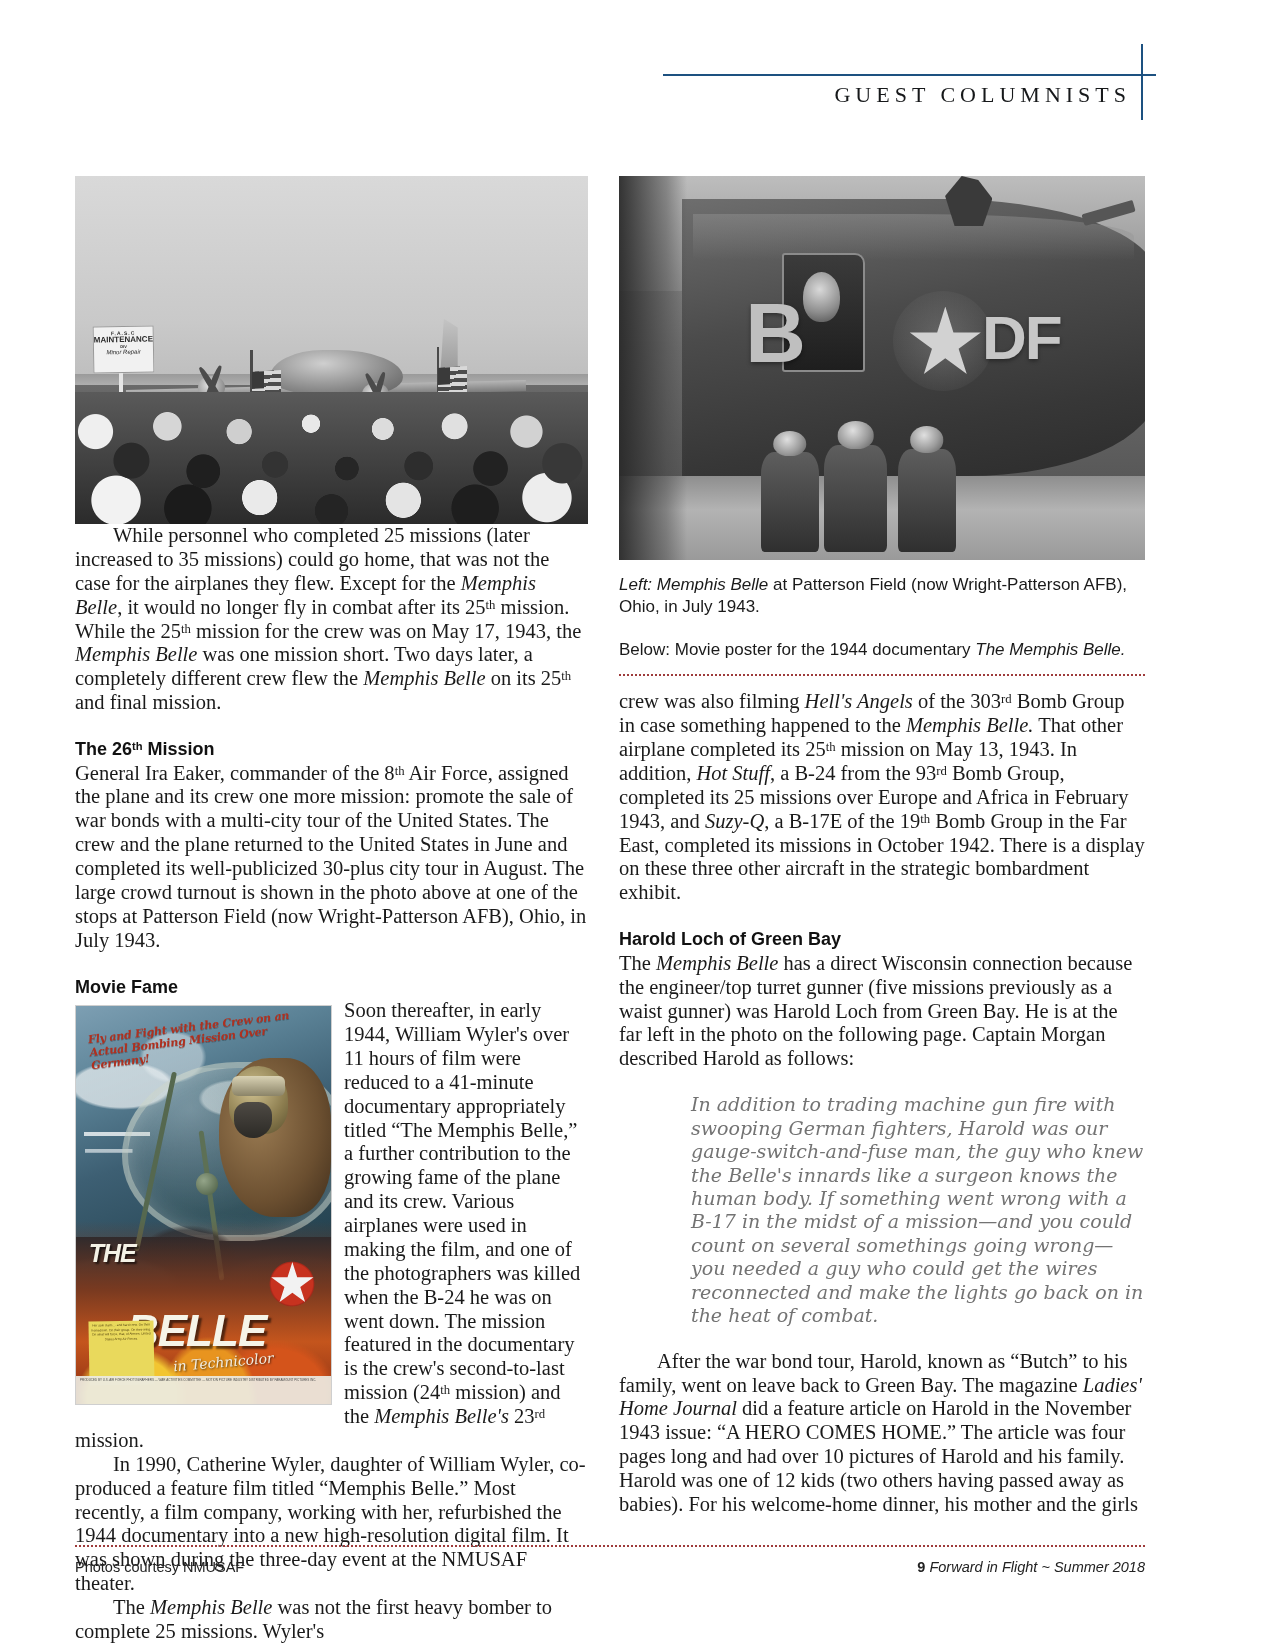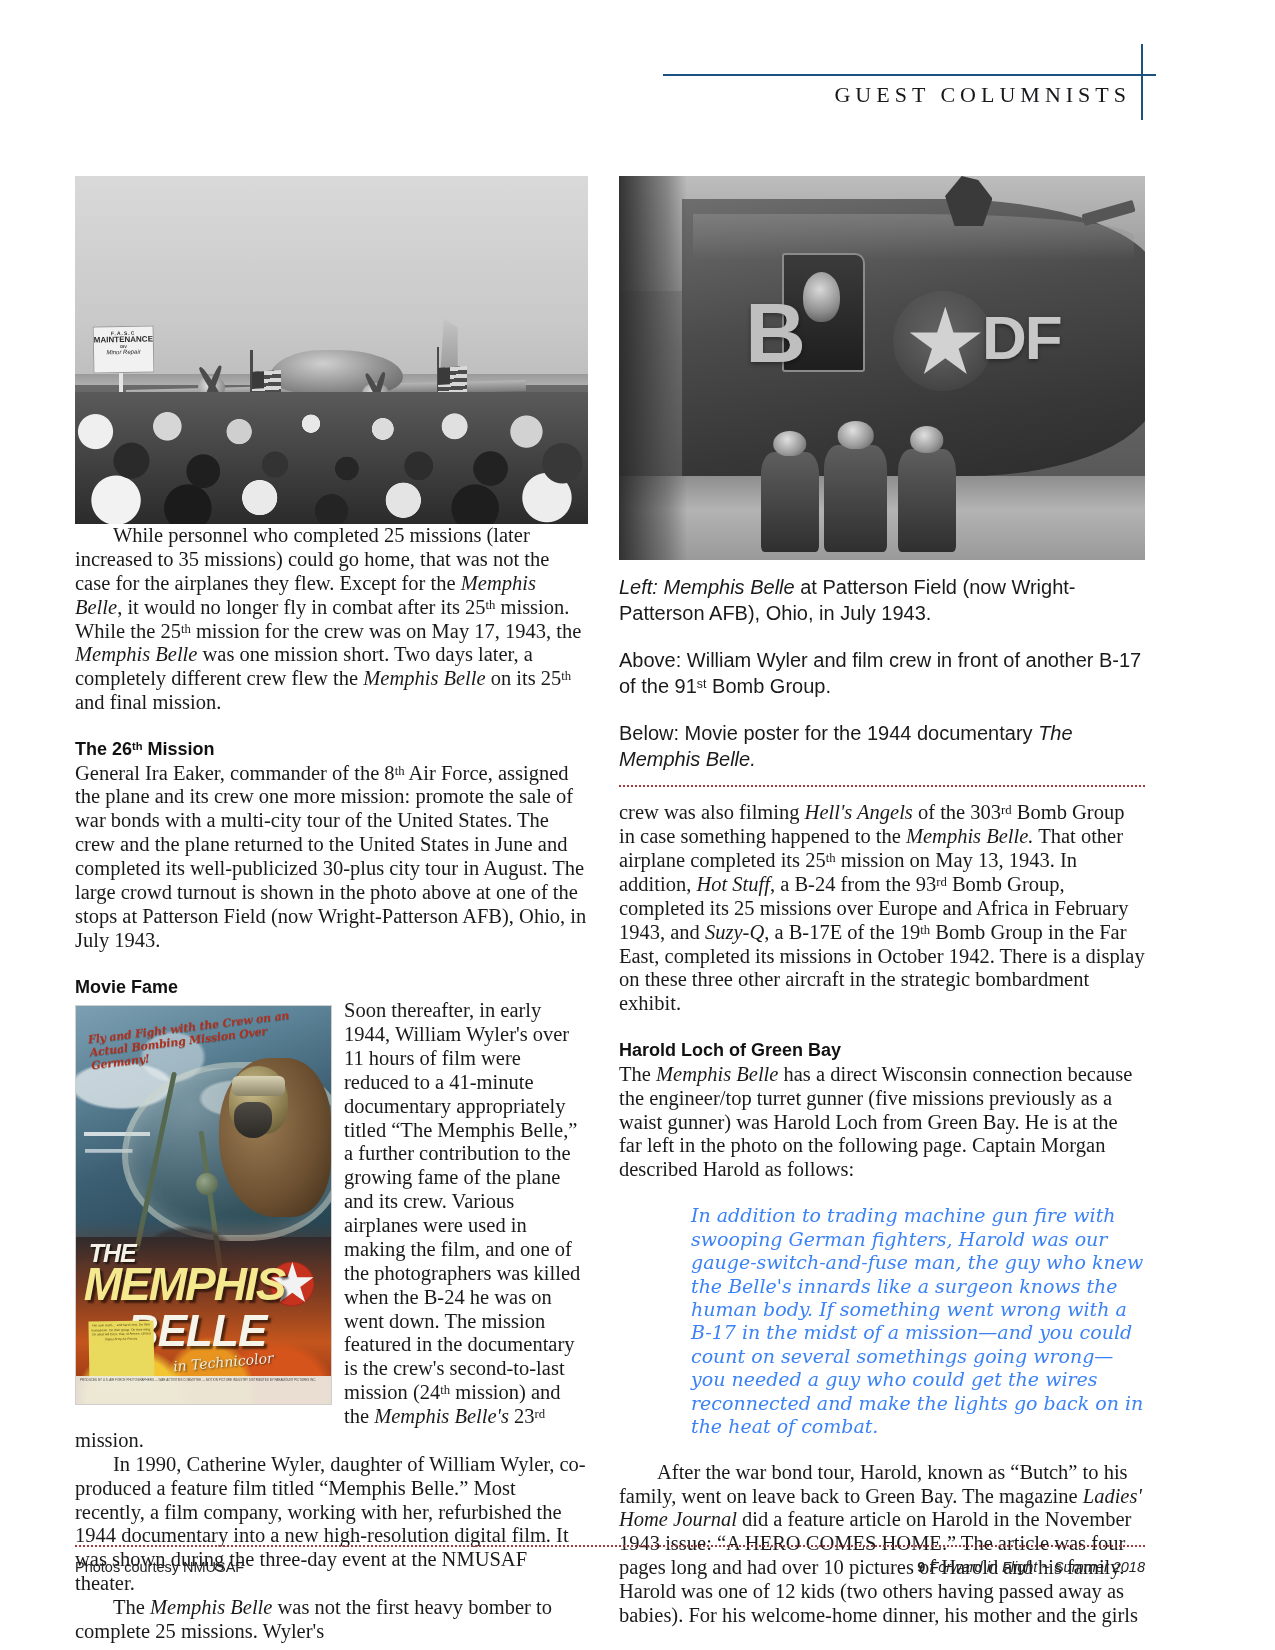"Left: Memphis Belle at Patterson" .caption { font-size: 20px -> 17px }
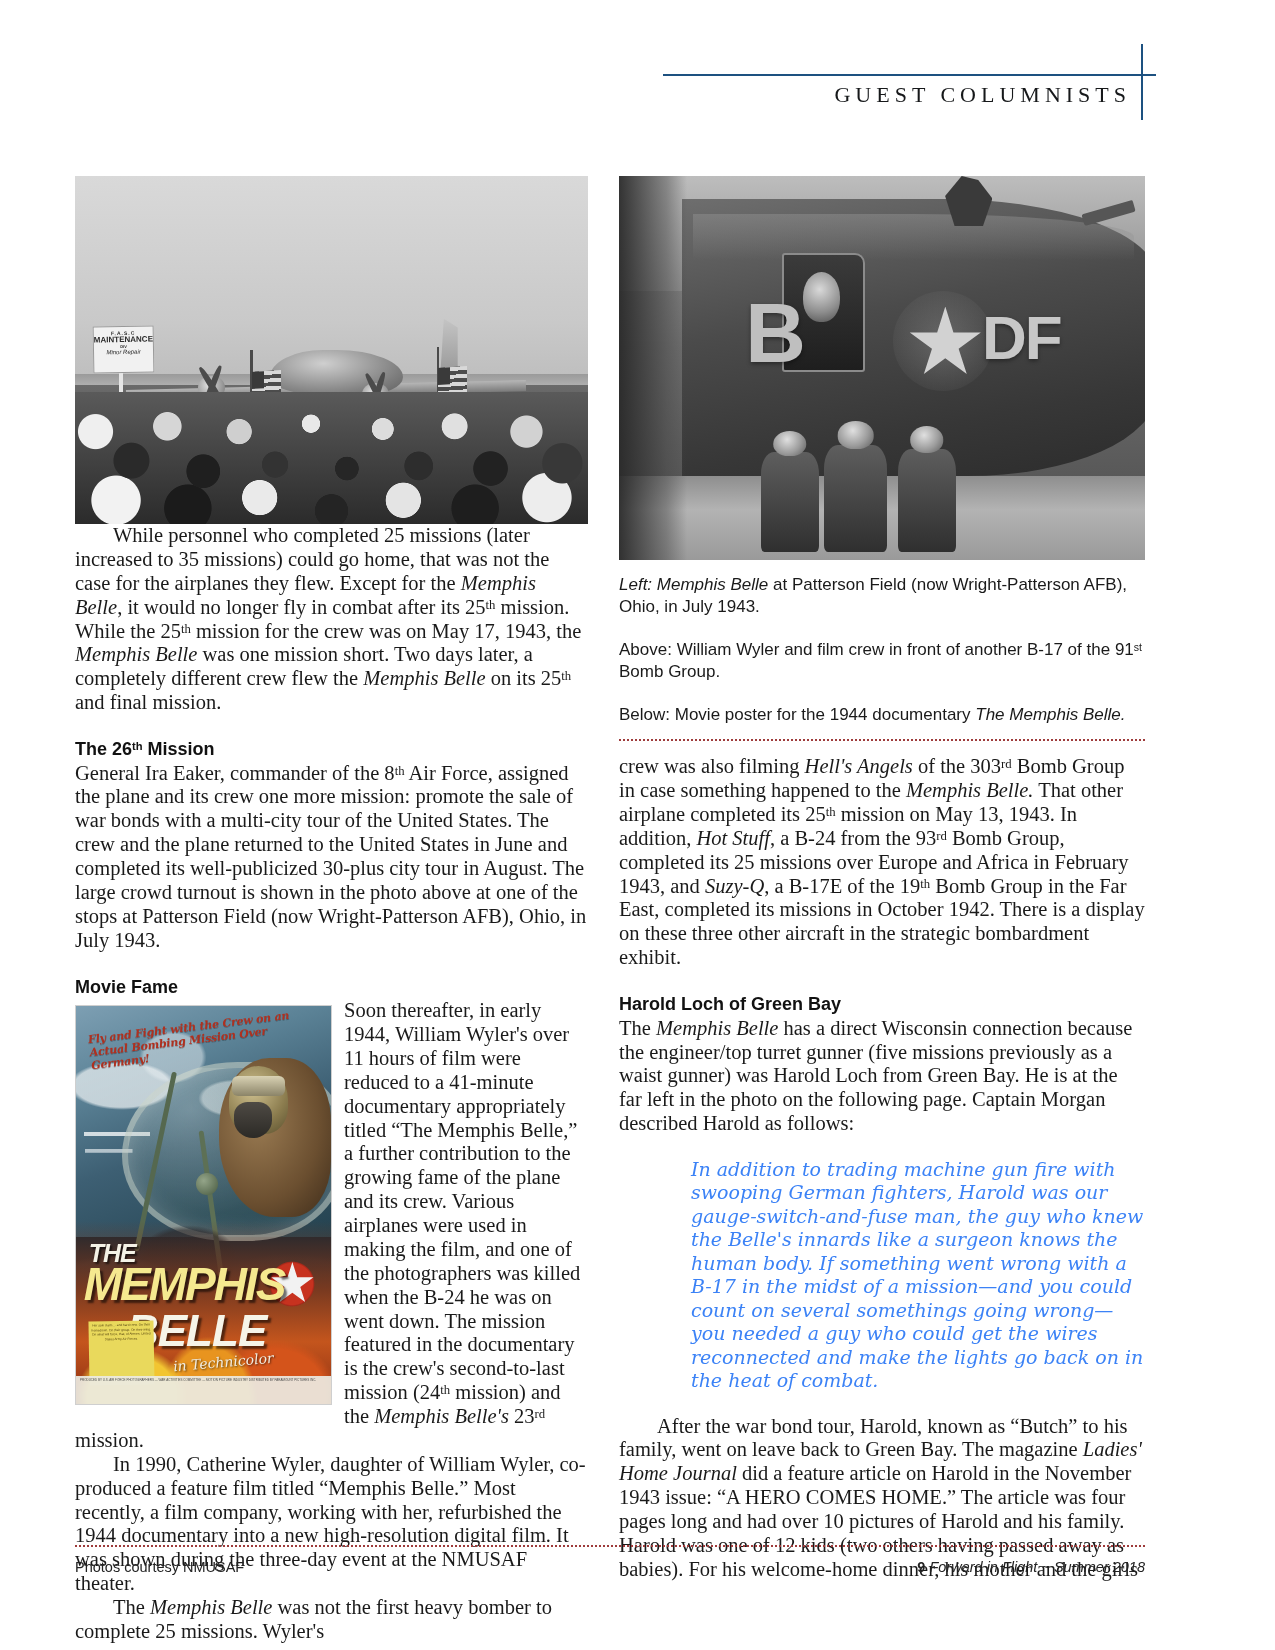"Above: William Wyler and film" div.caption { html: <div><span>Above: William Wyler and film crew in front of another B-17 of the 91</span><sup>st</sup><span> Bomb Group.</span></div> -> none }
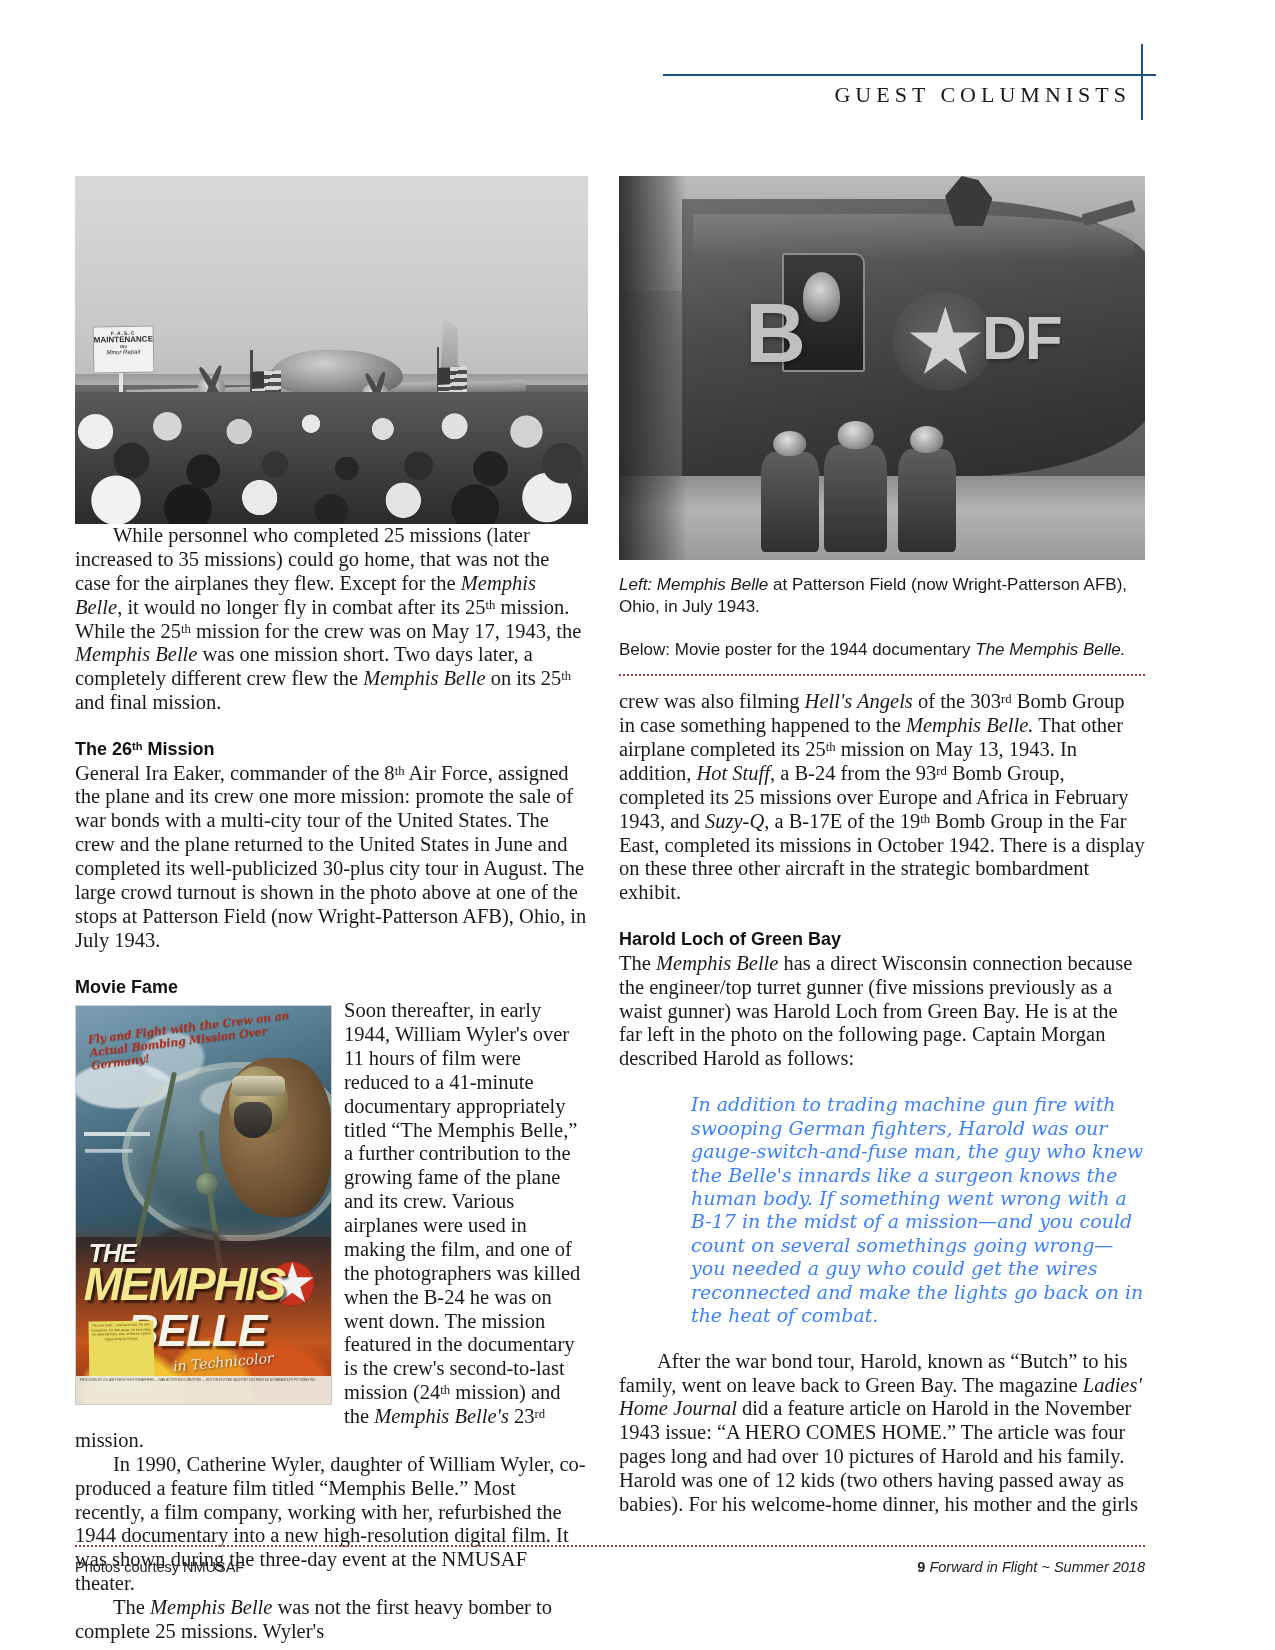"In addition to trading machine" blockquote.quote { color: #3b82f6 -> #737373 }
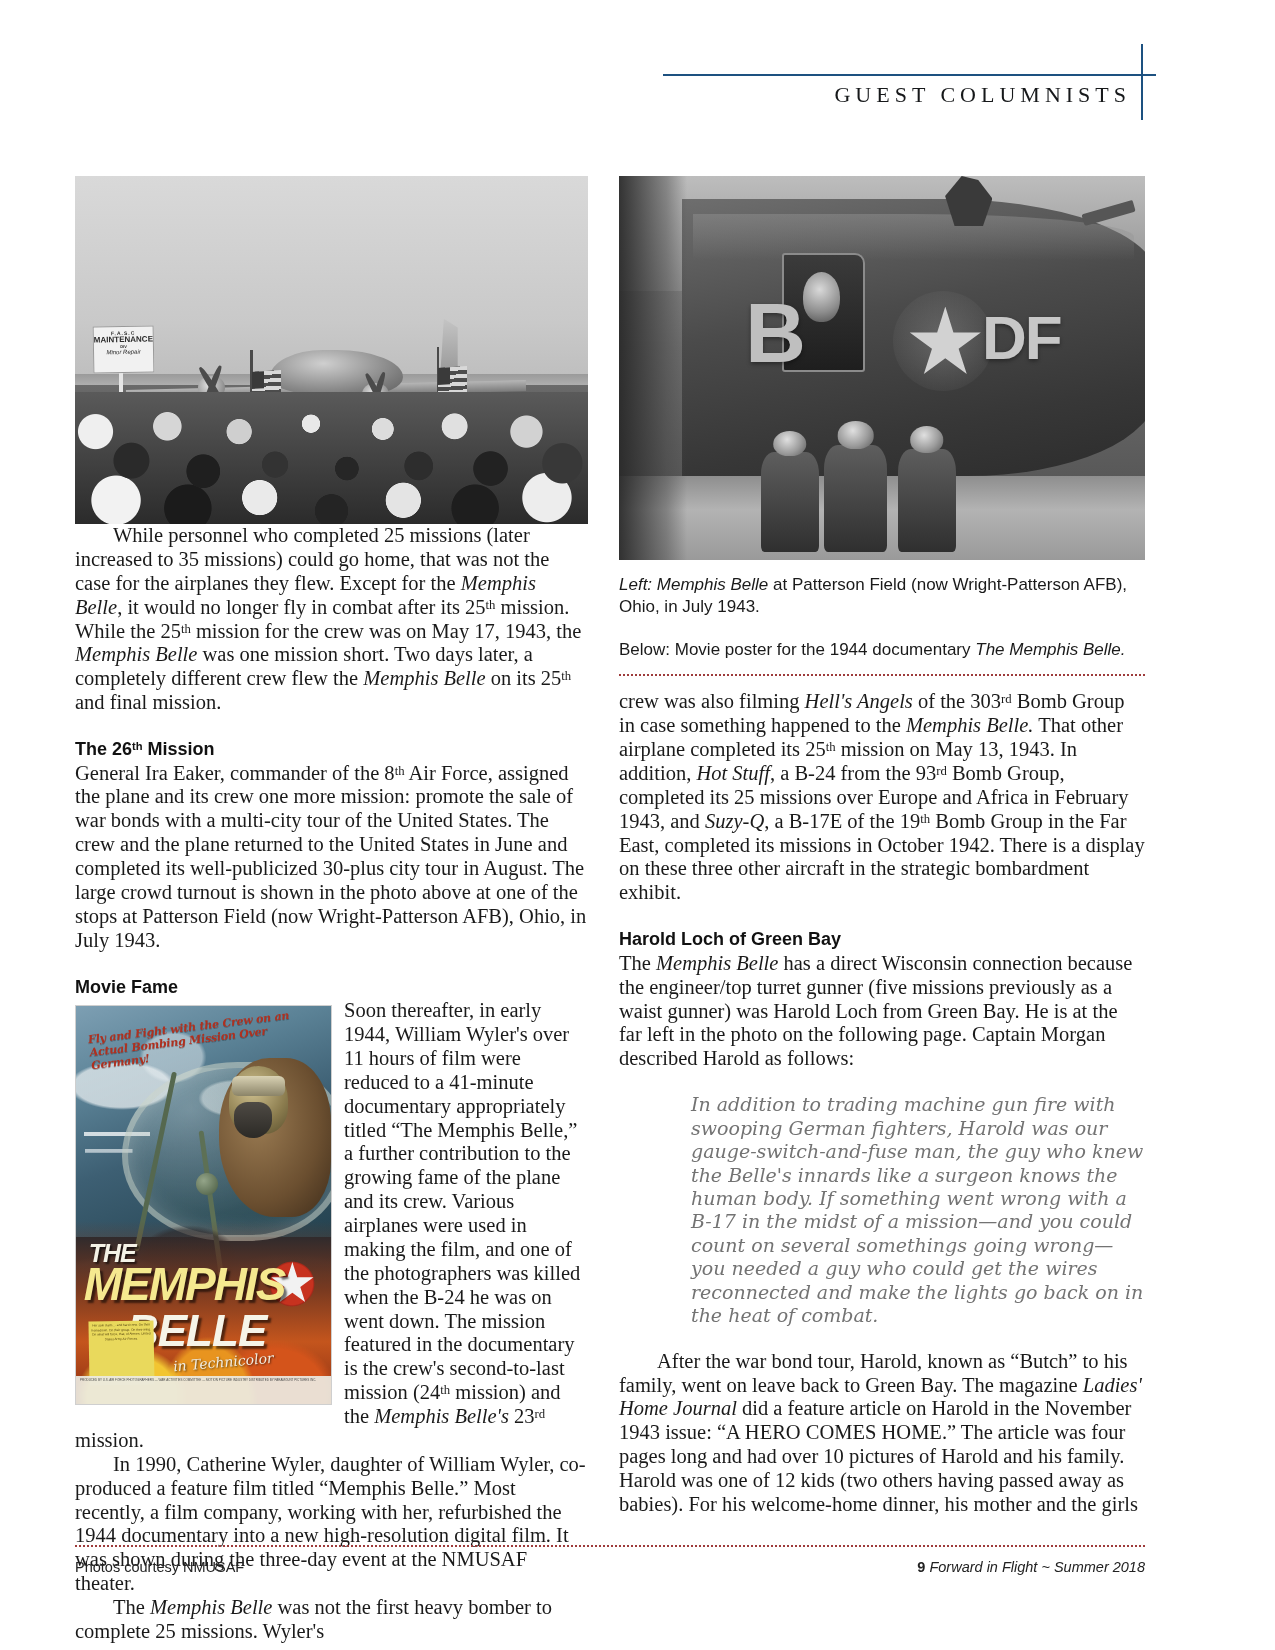"MEMPHIS" div.po-title1 { html: <div>MEMPHIS</div> -> none }
